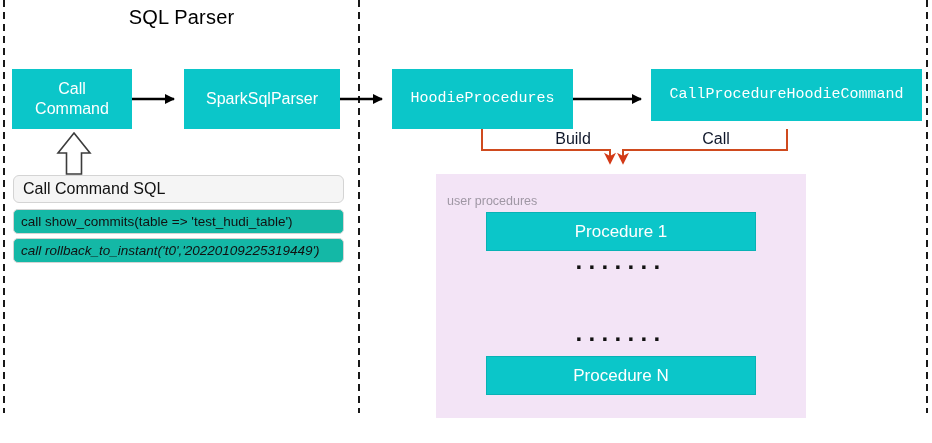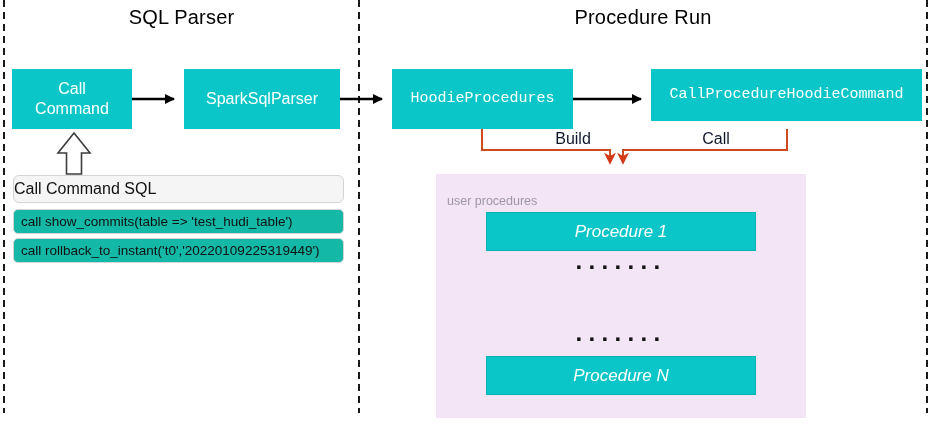"Procedure Run" div.section-title { html: <div>Procedure Run</div> -> none }
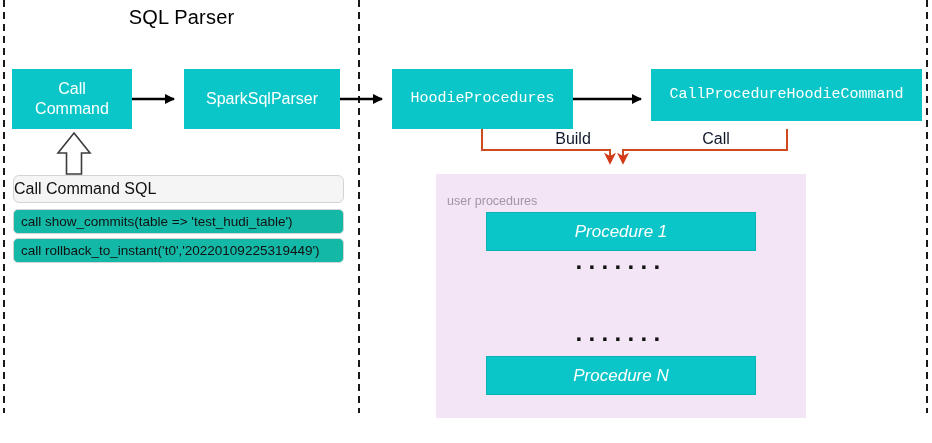"Call Command SQL" .sql-header { padding-left: none -> 9px }
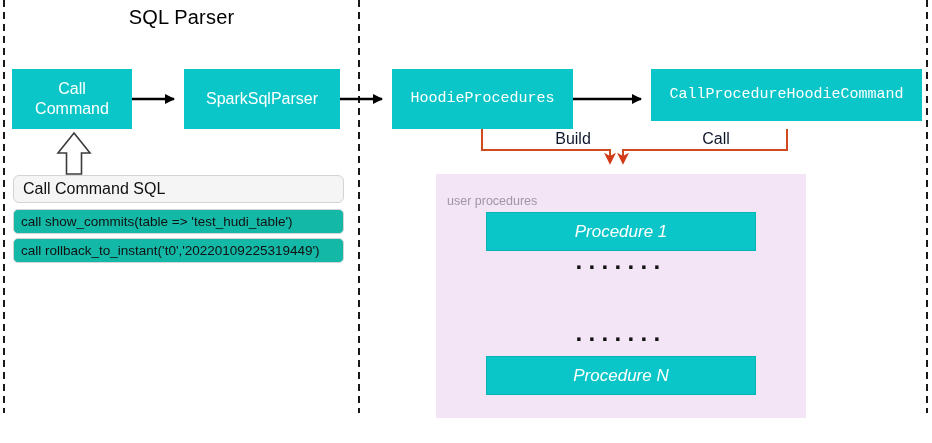"Procedure 1" .proc-box { font-style: italic -> none }
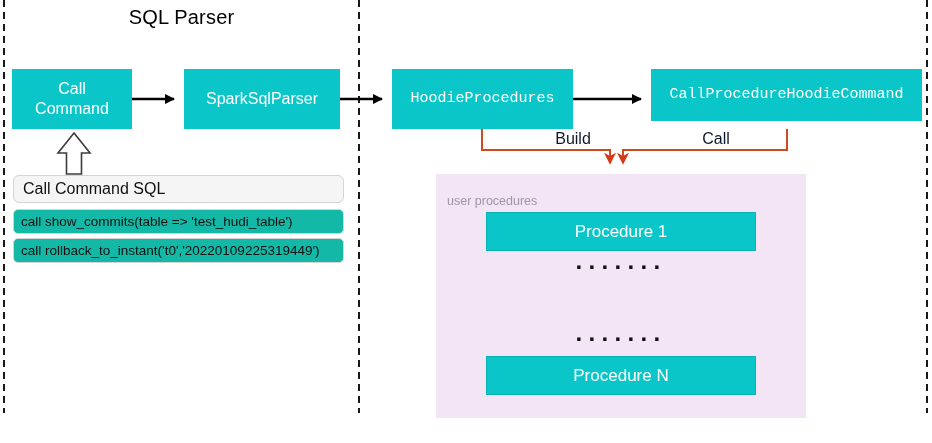"call rollback_to_instant('t0','20220109225319449')" div.sql-row { font-style: none -> italic }
